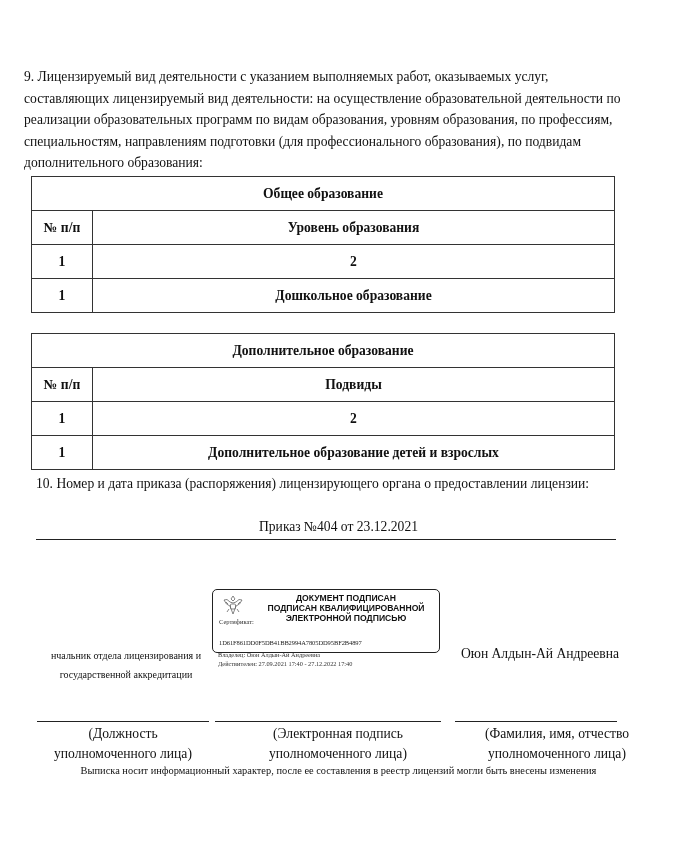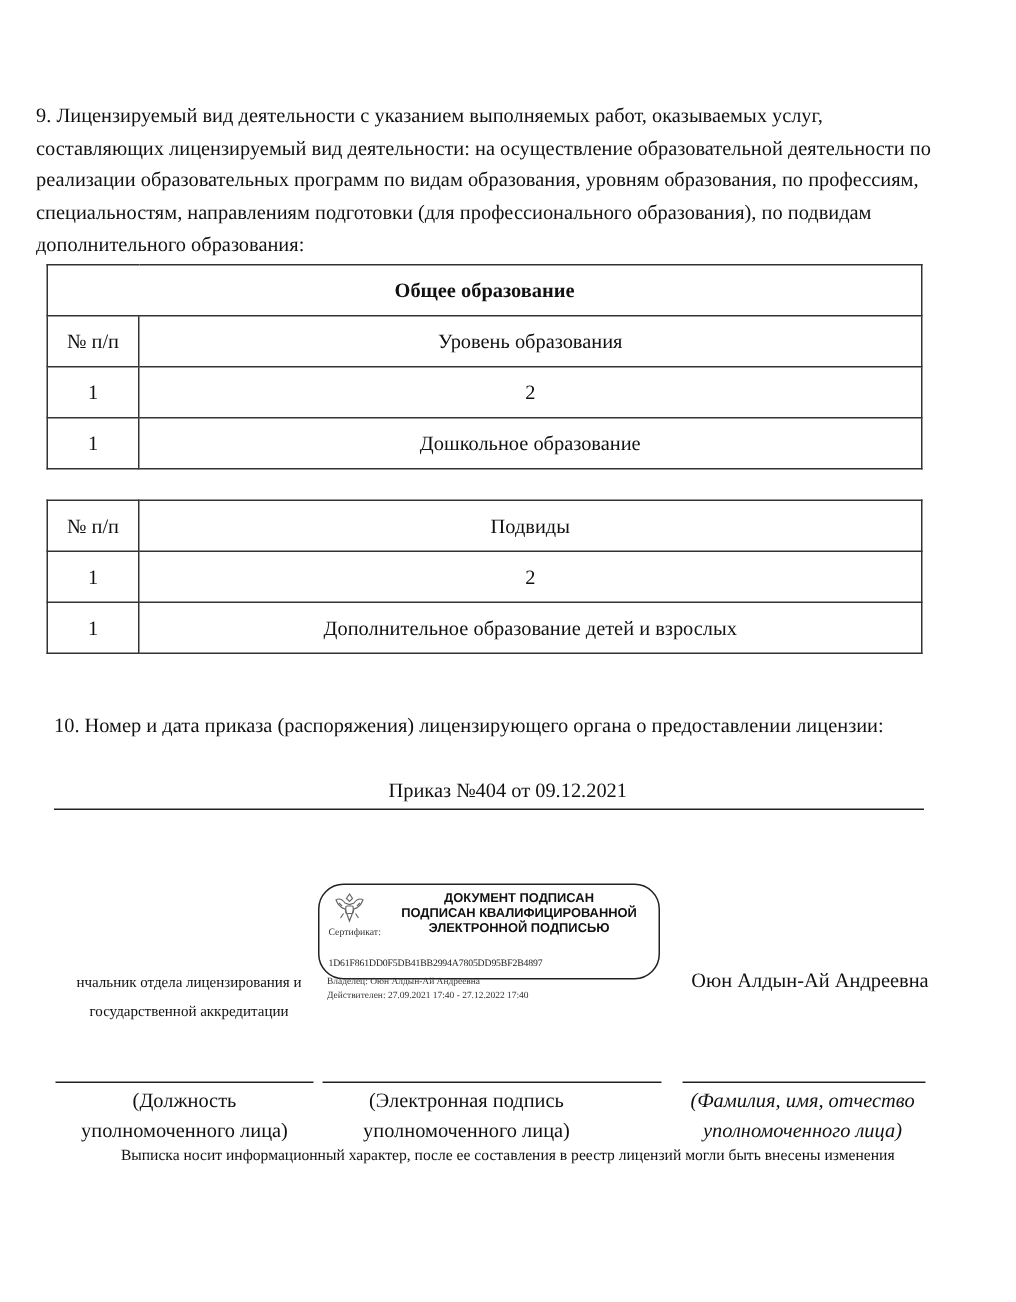"№ п/п" table.lic td, table.lic th { font-weight: normal -> bold }
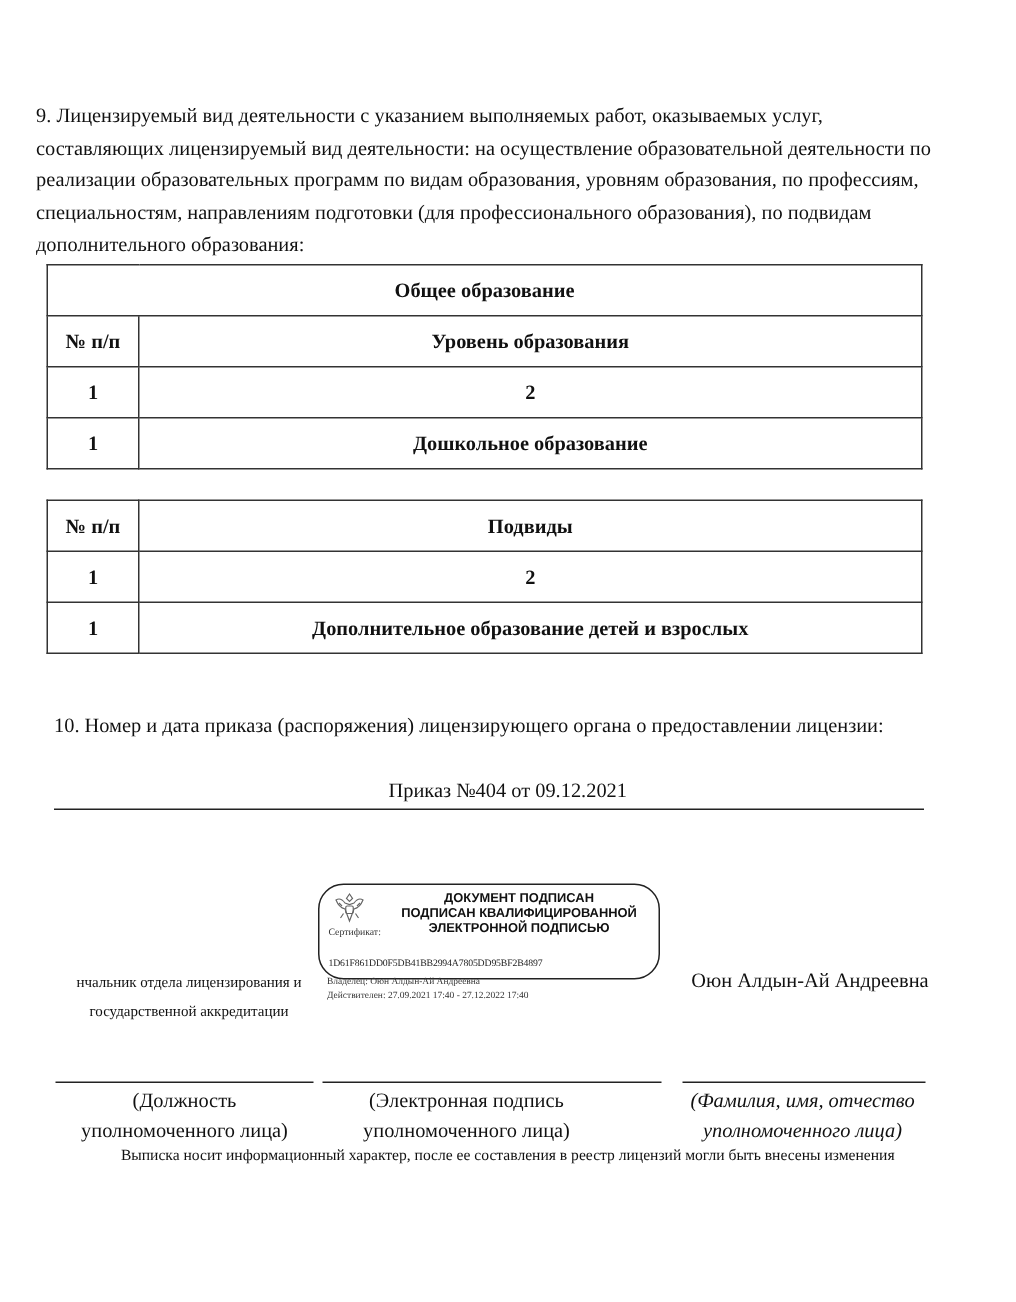"Дополнительное образование" tr { html: none -> <tr> <th>Дополнительное образование</th> </tr> }
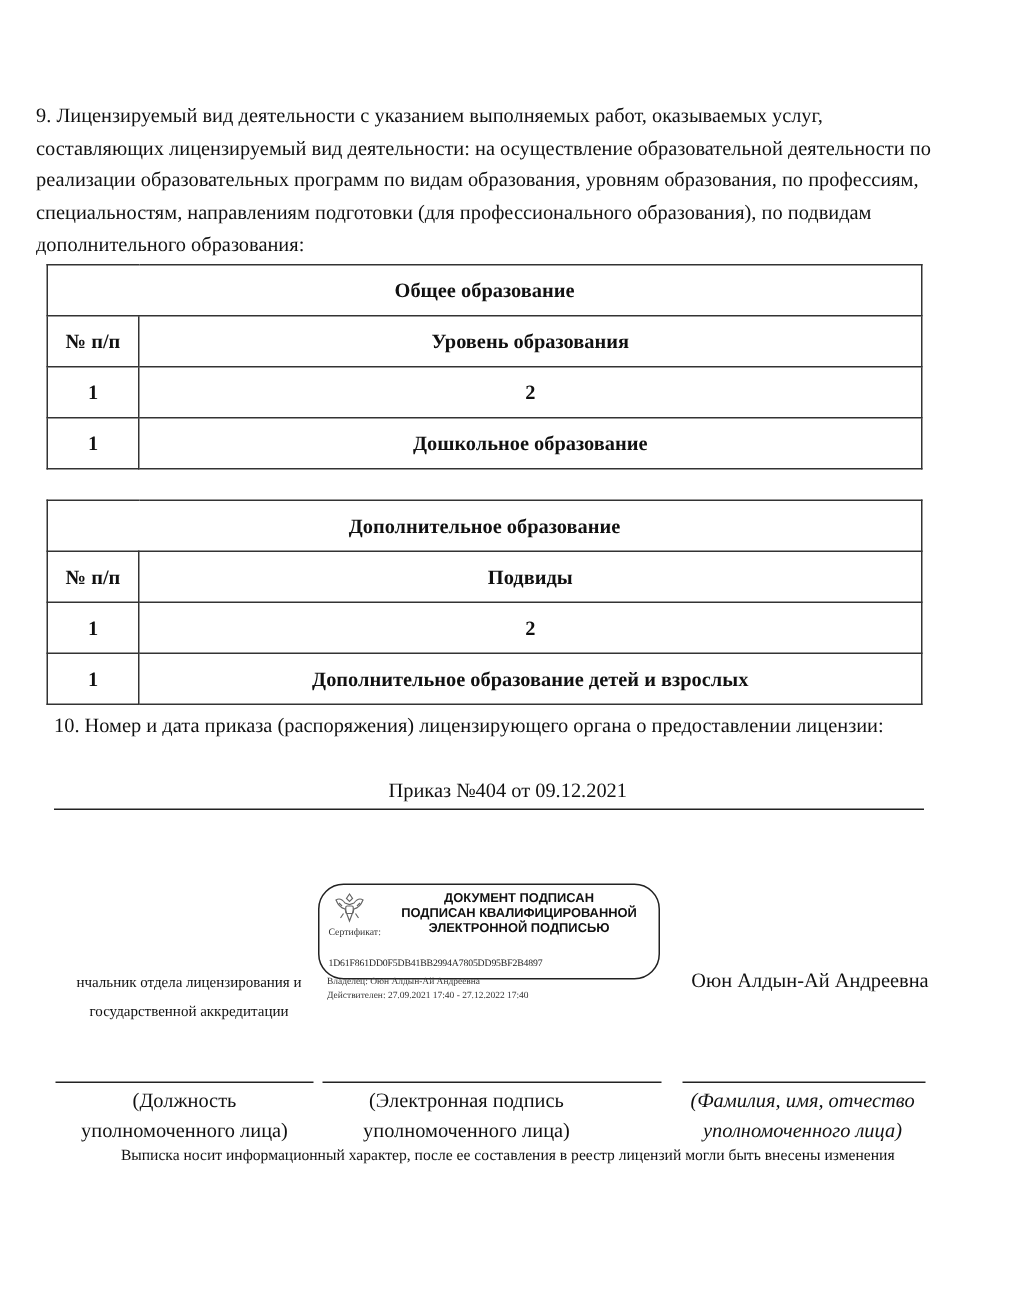"Приказ №404 от 09.12.2021" div.abs { text: 09.12.2021 -> 23.12.2021 }
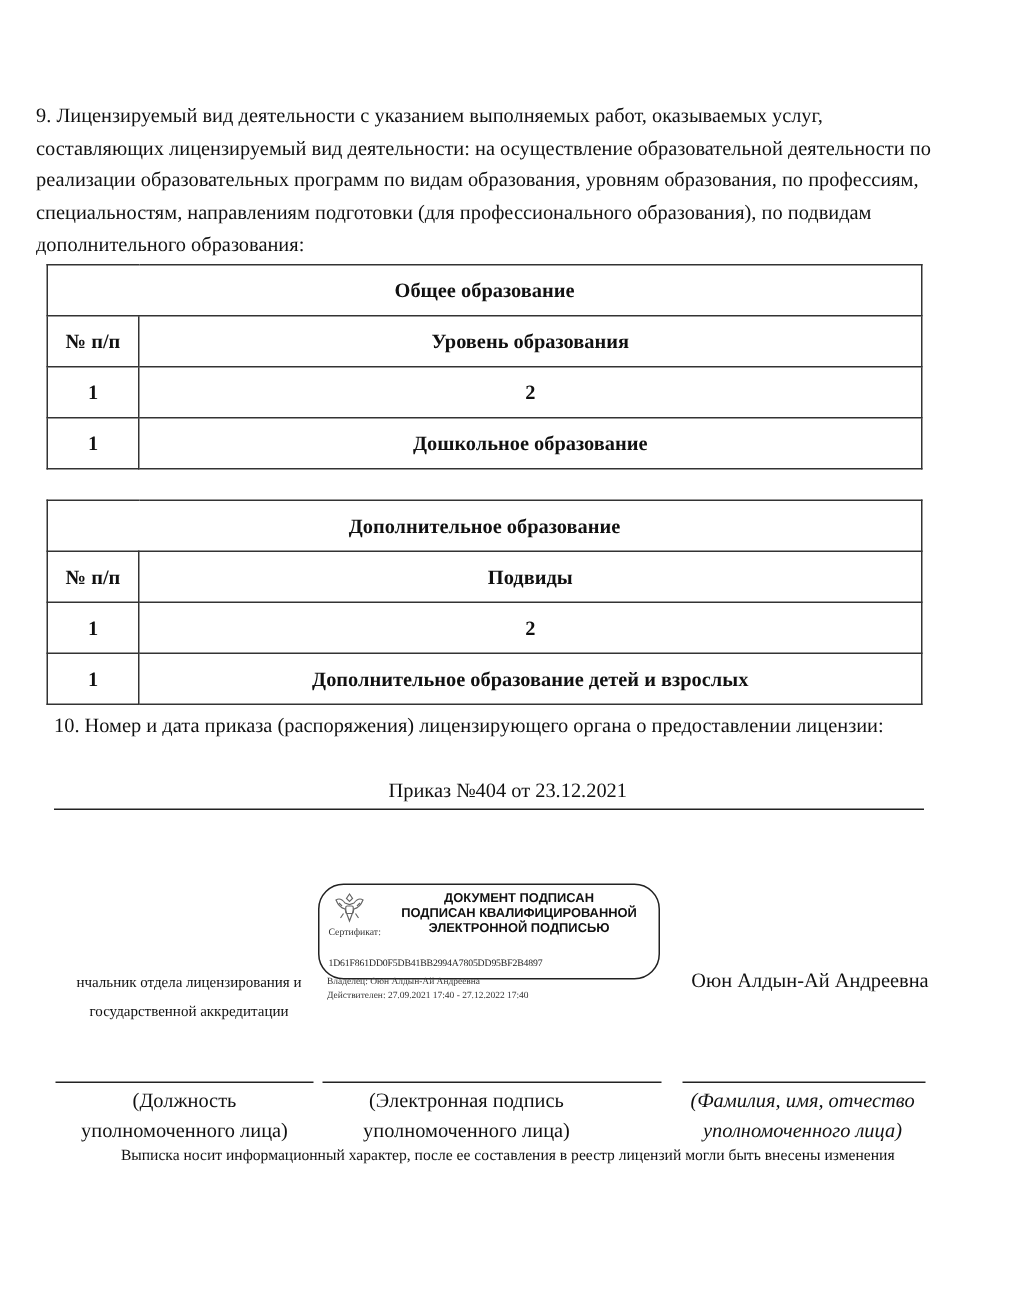"ДОКУМЕНТ ПОДПИСАН" .stamp { border-radius: 17px -> 5px }
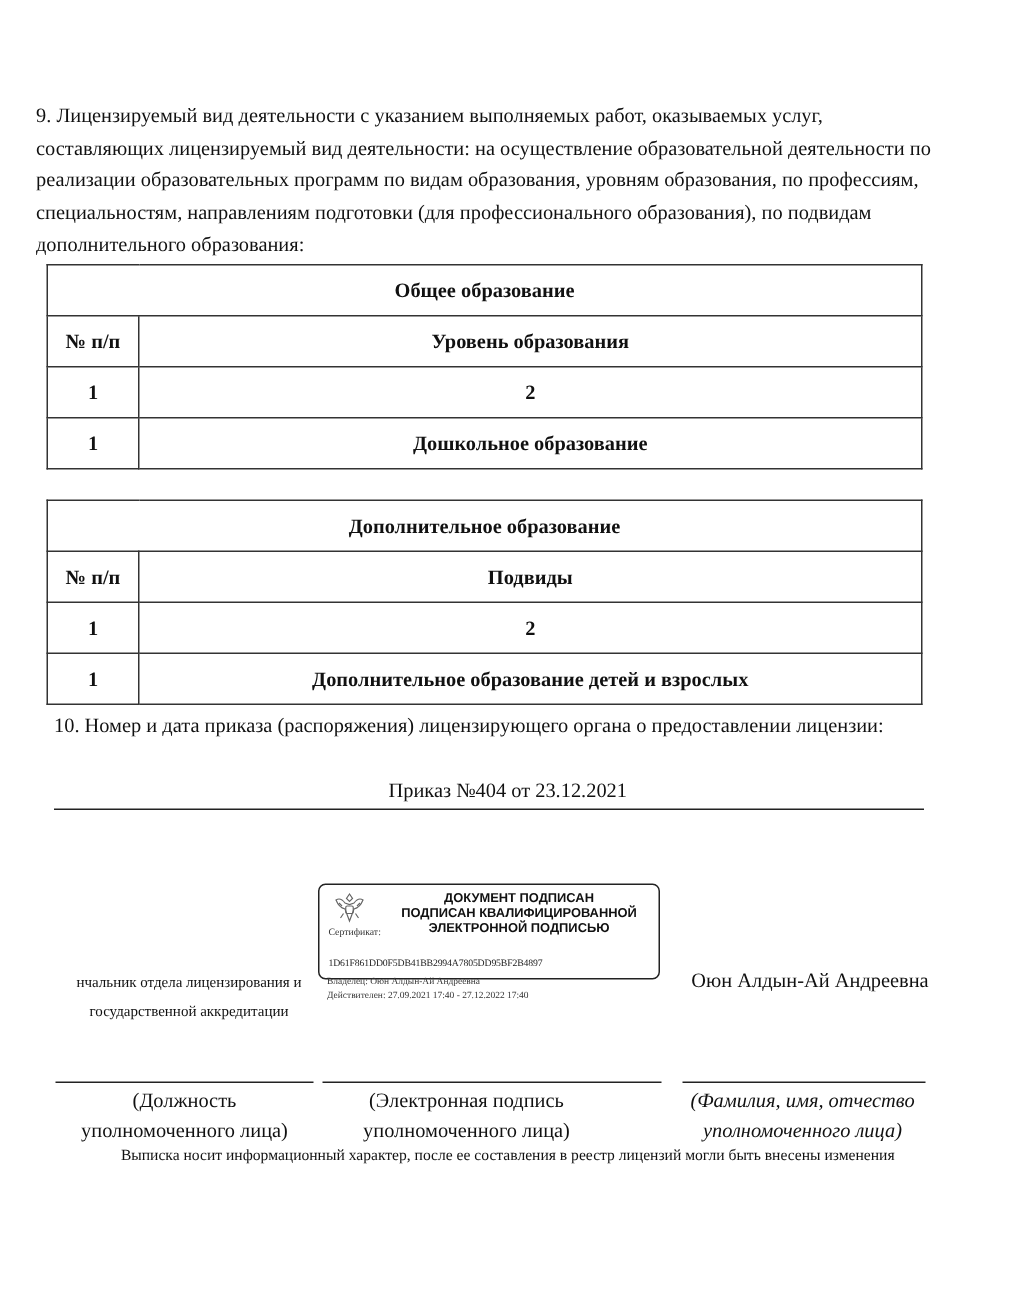"(Электронная подпись уполномоченного" .c2 { left: 198px -> 225px }
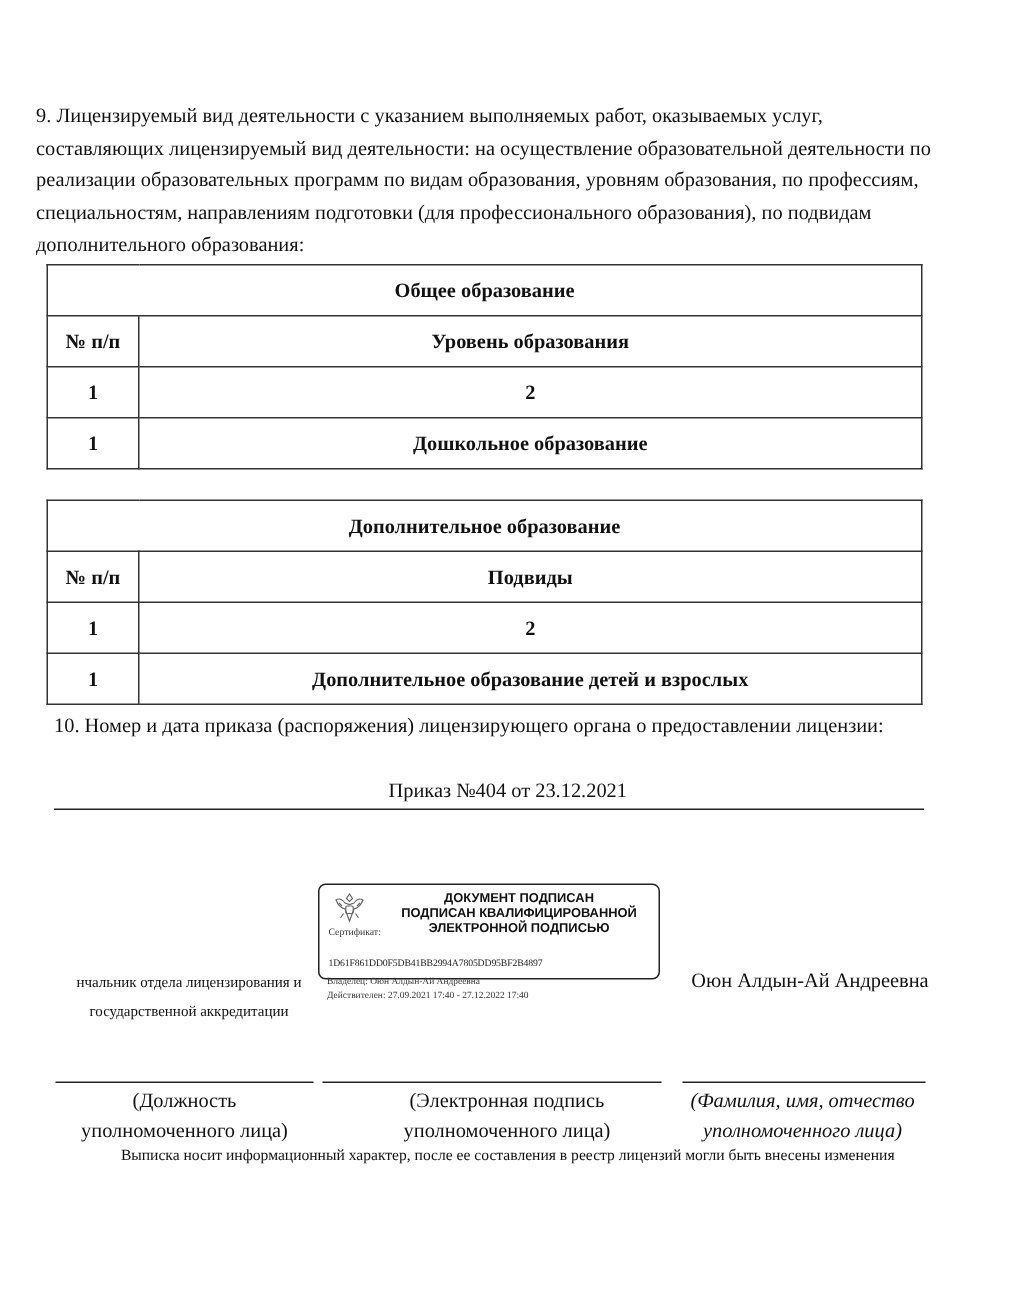"(Фамилия, имя, отчество уполномоченного" .c3 { font-style: italic -> none; left: 442px -> 464px }
